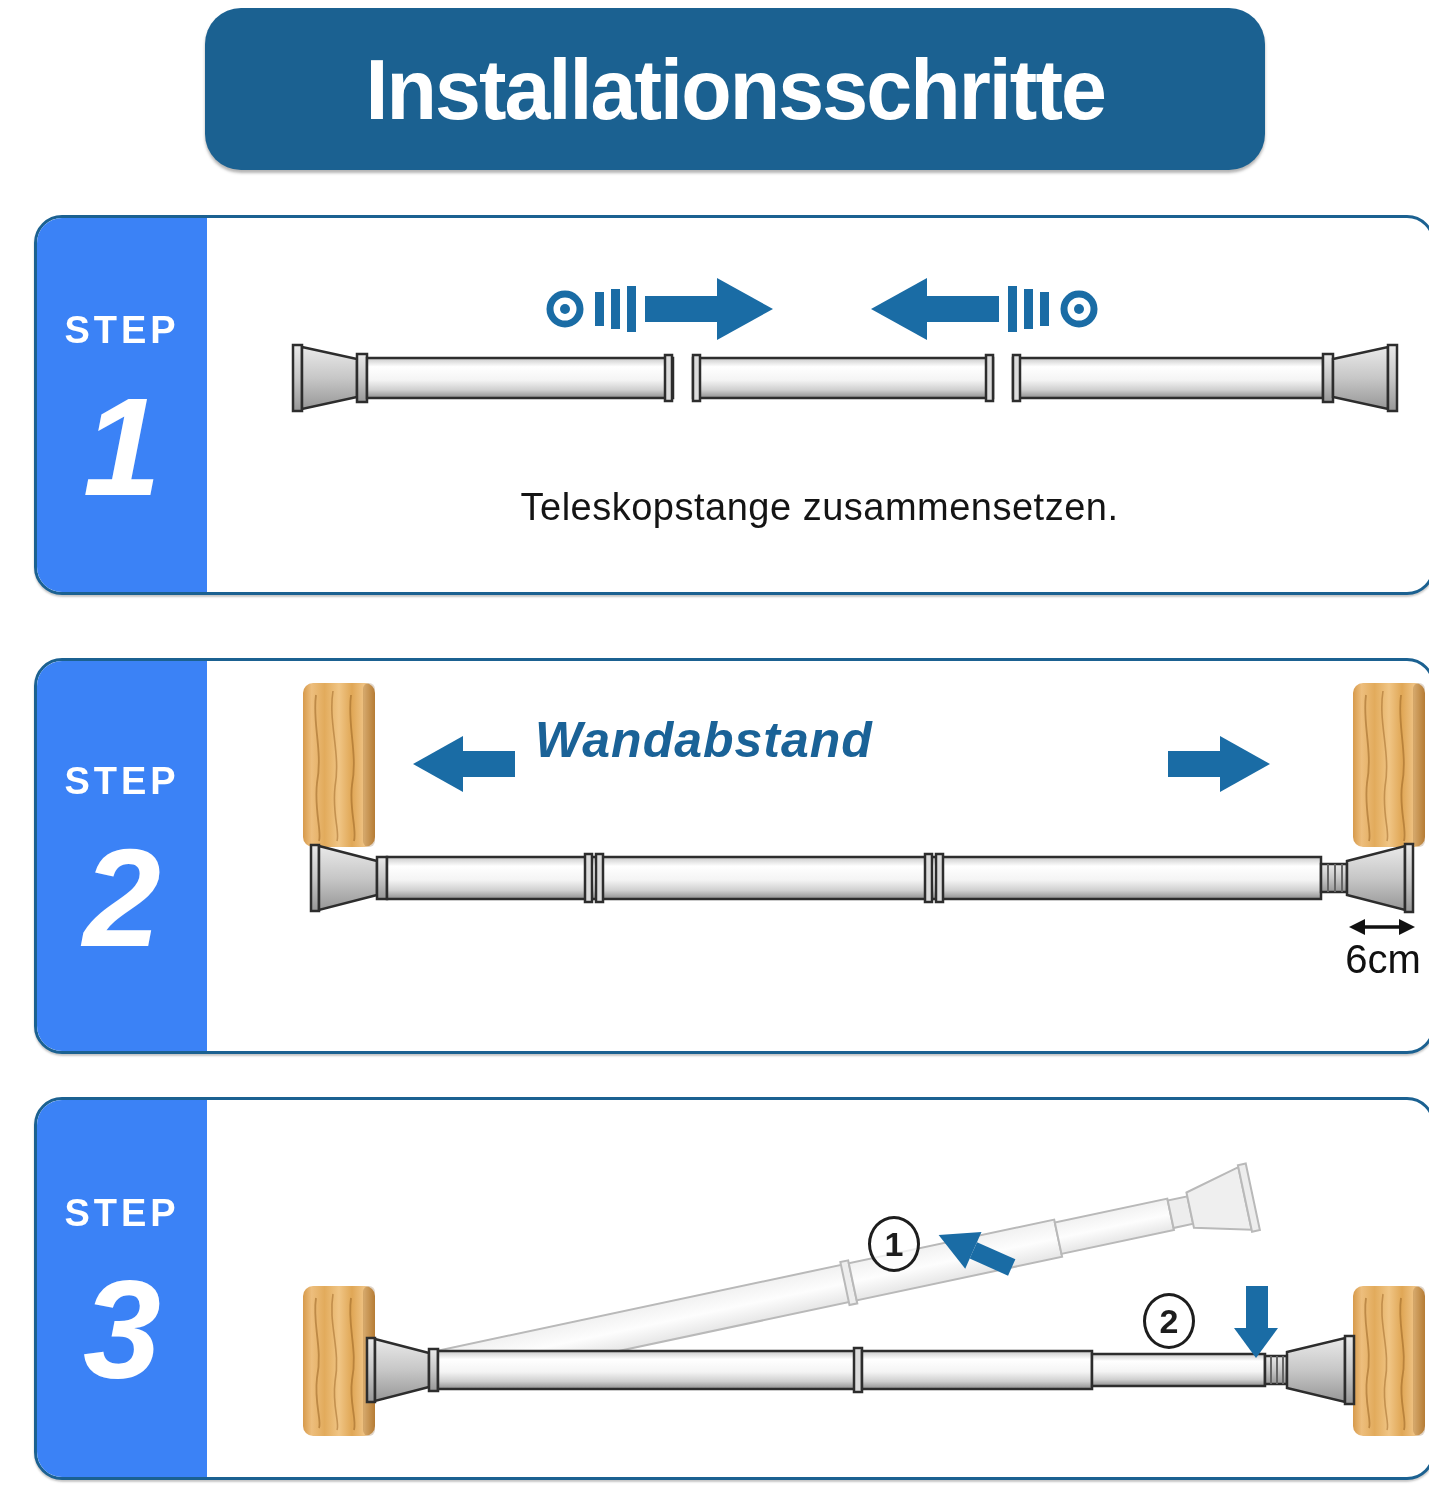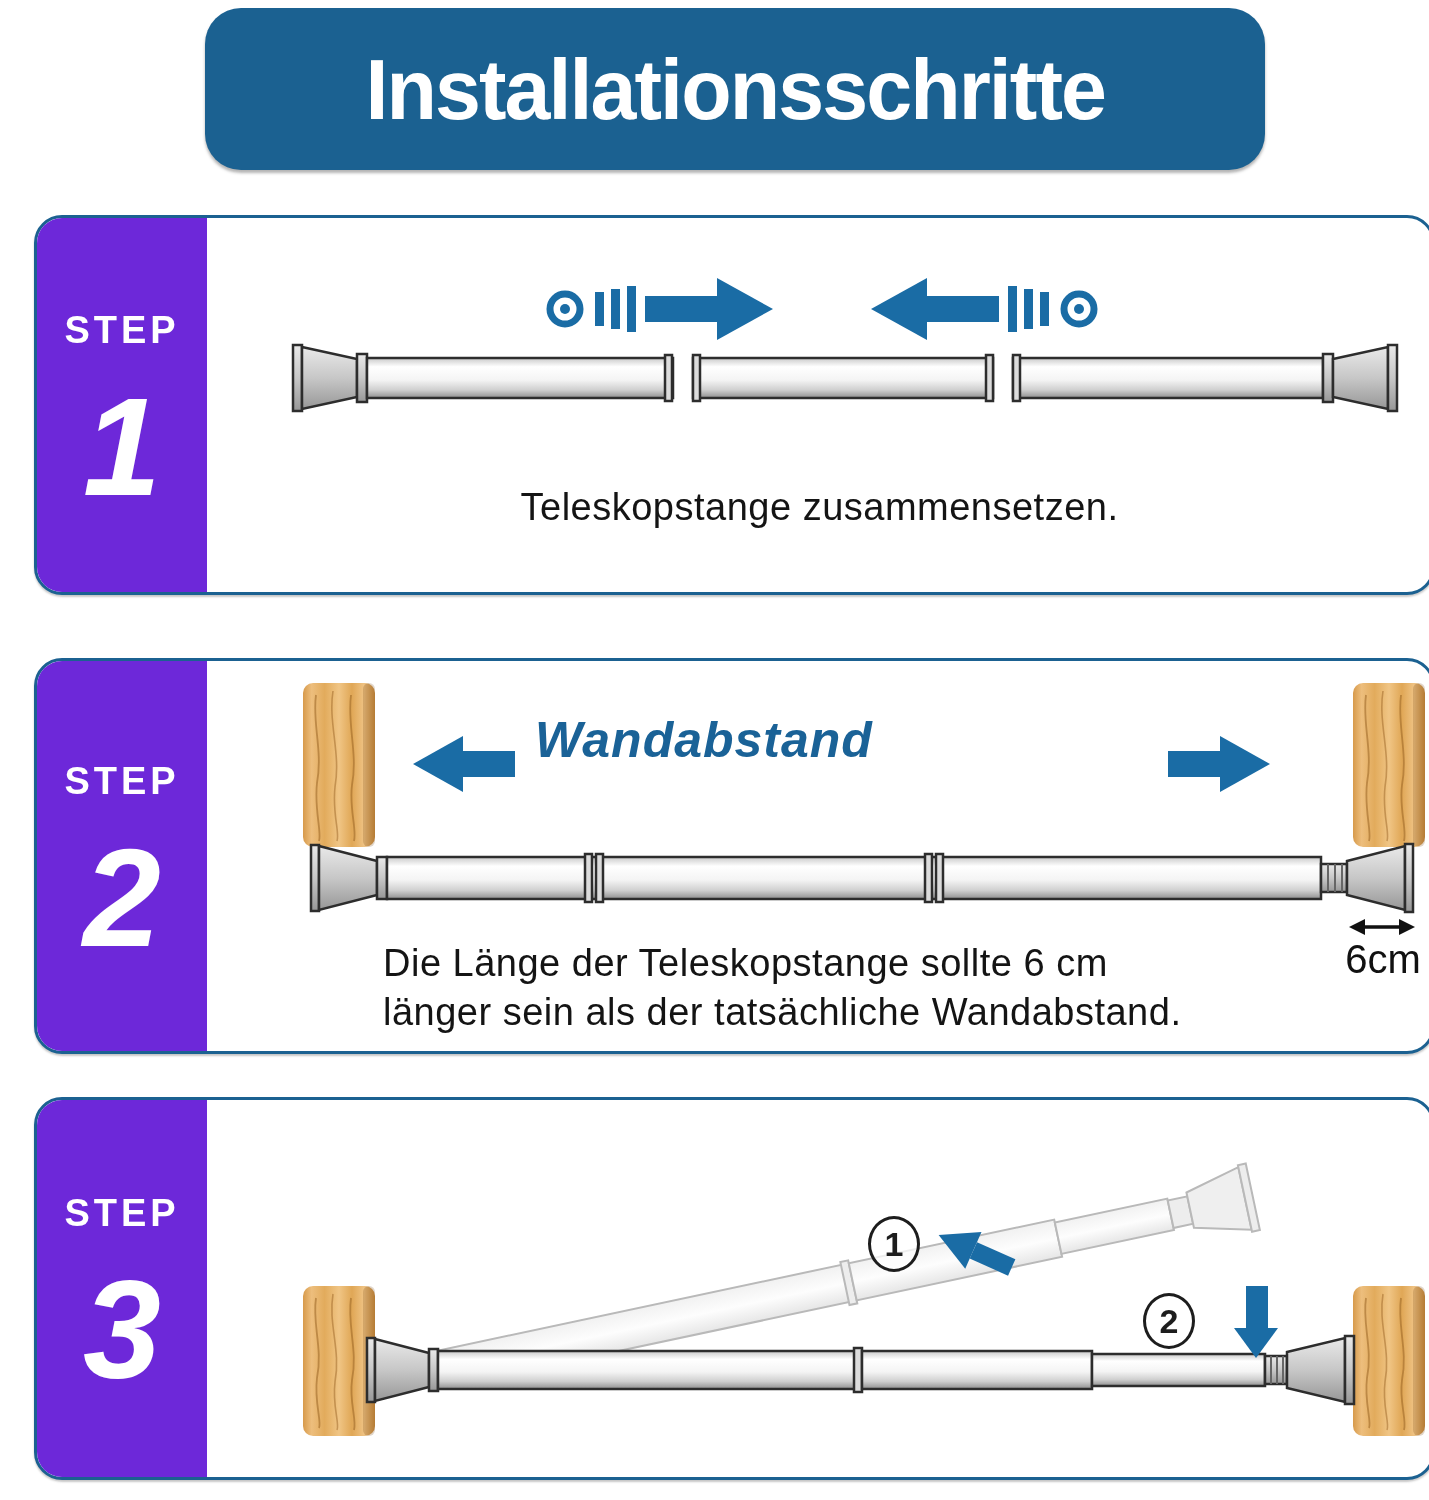"STEP" .step-sidebar { background: #6d28d9 -> #3b82f6 }
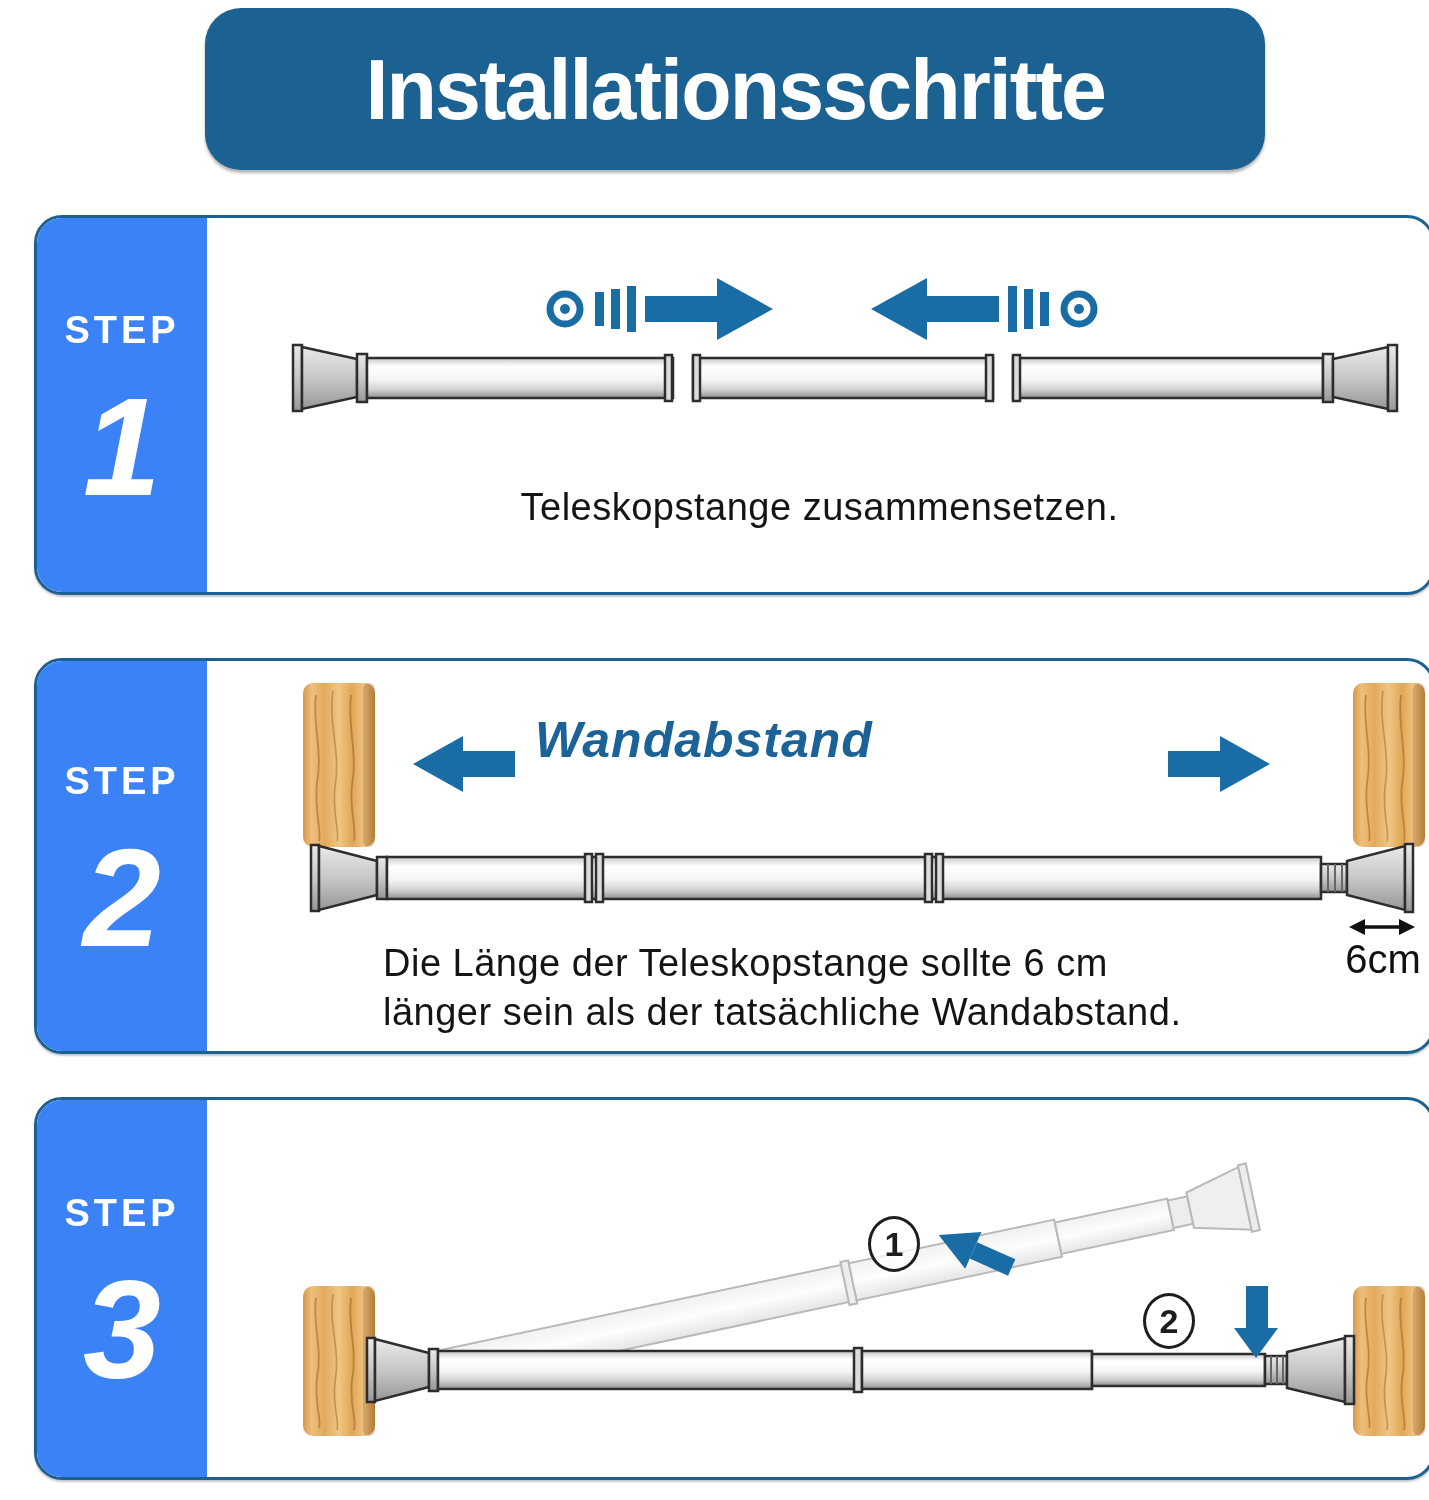"Die Länge der Teleskopstange sollte" div.caption { html: <div> <div>Die Länge der Teleskopstange sollte 6 cm</div> <div>länger sein als der tatsächliche Wandabstand.</div> </div> -> none }
